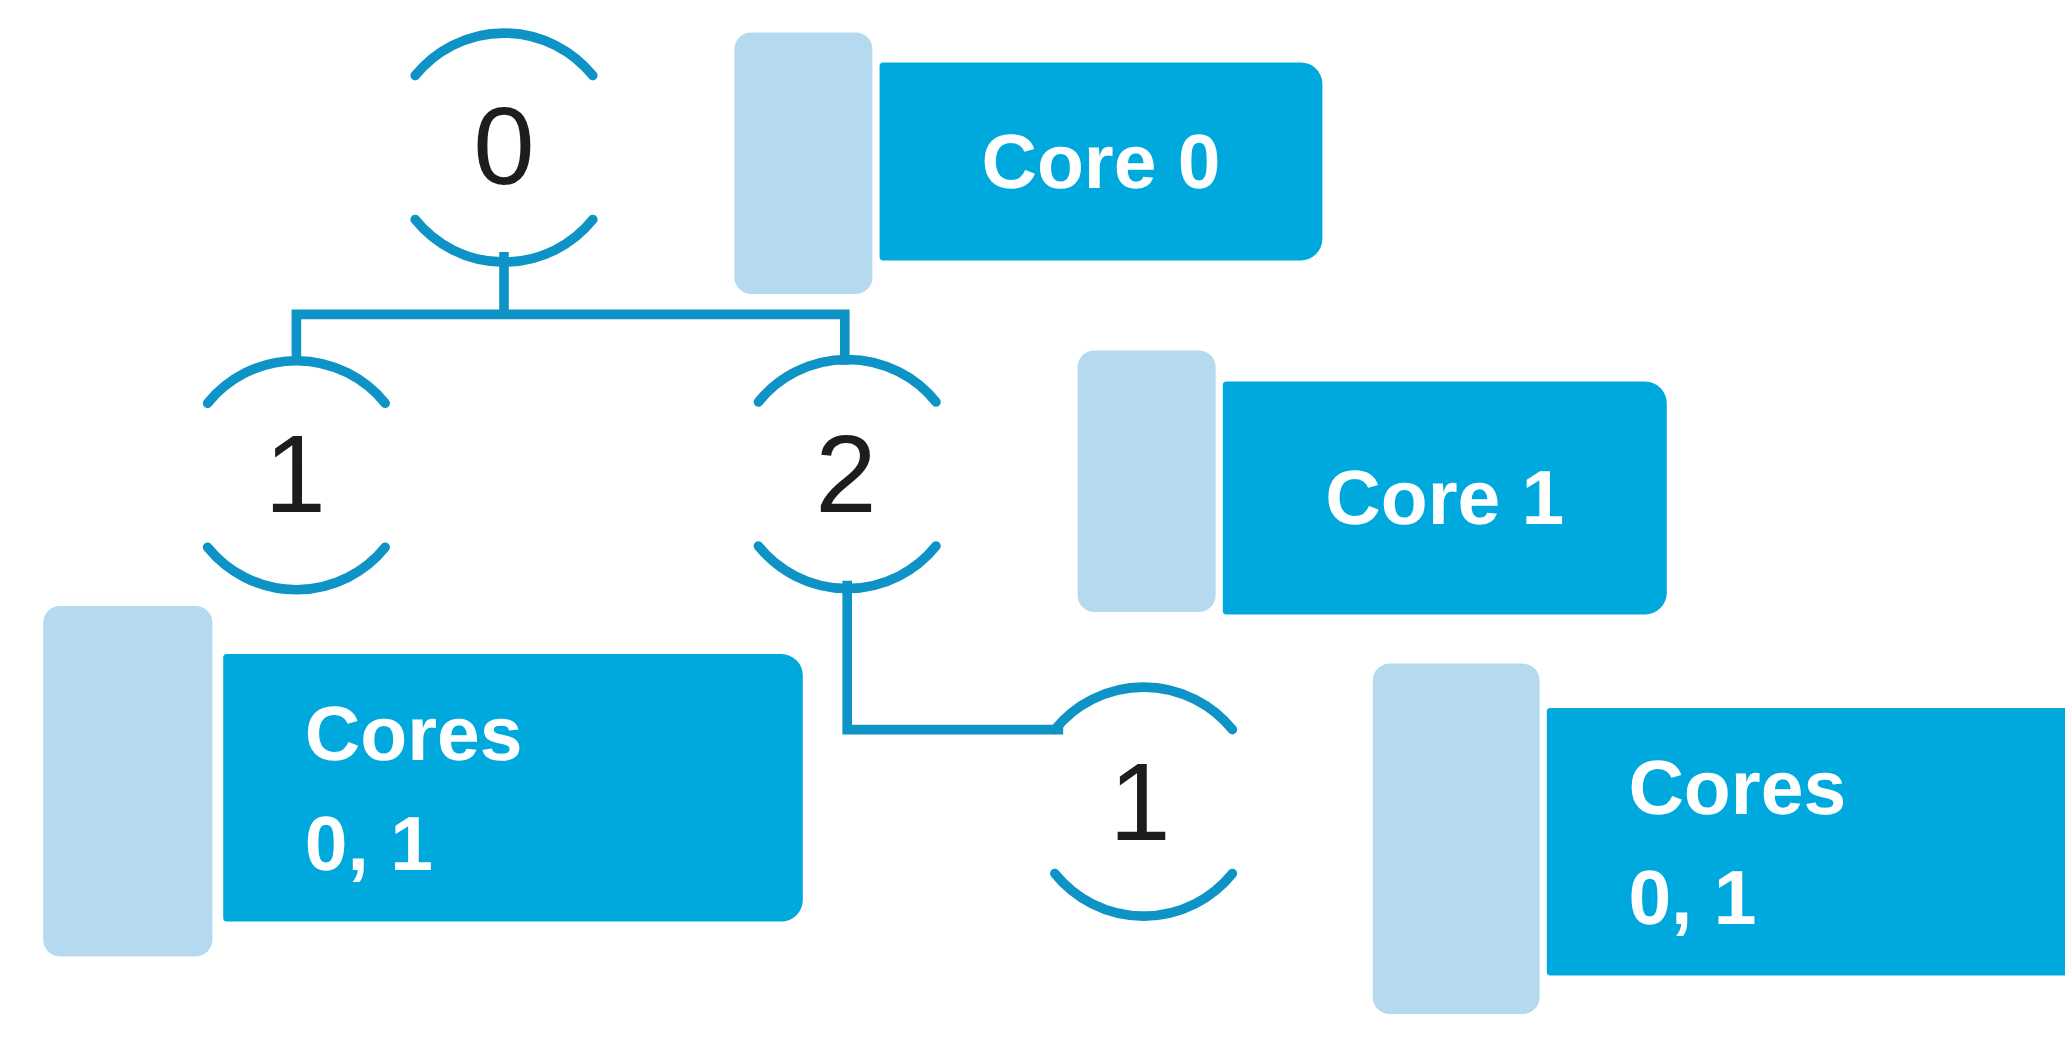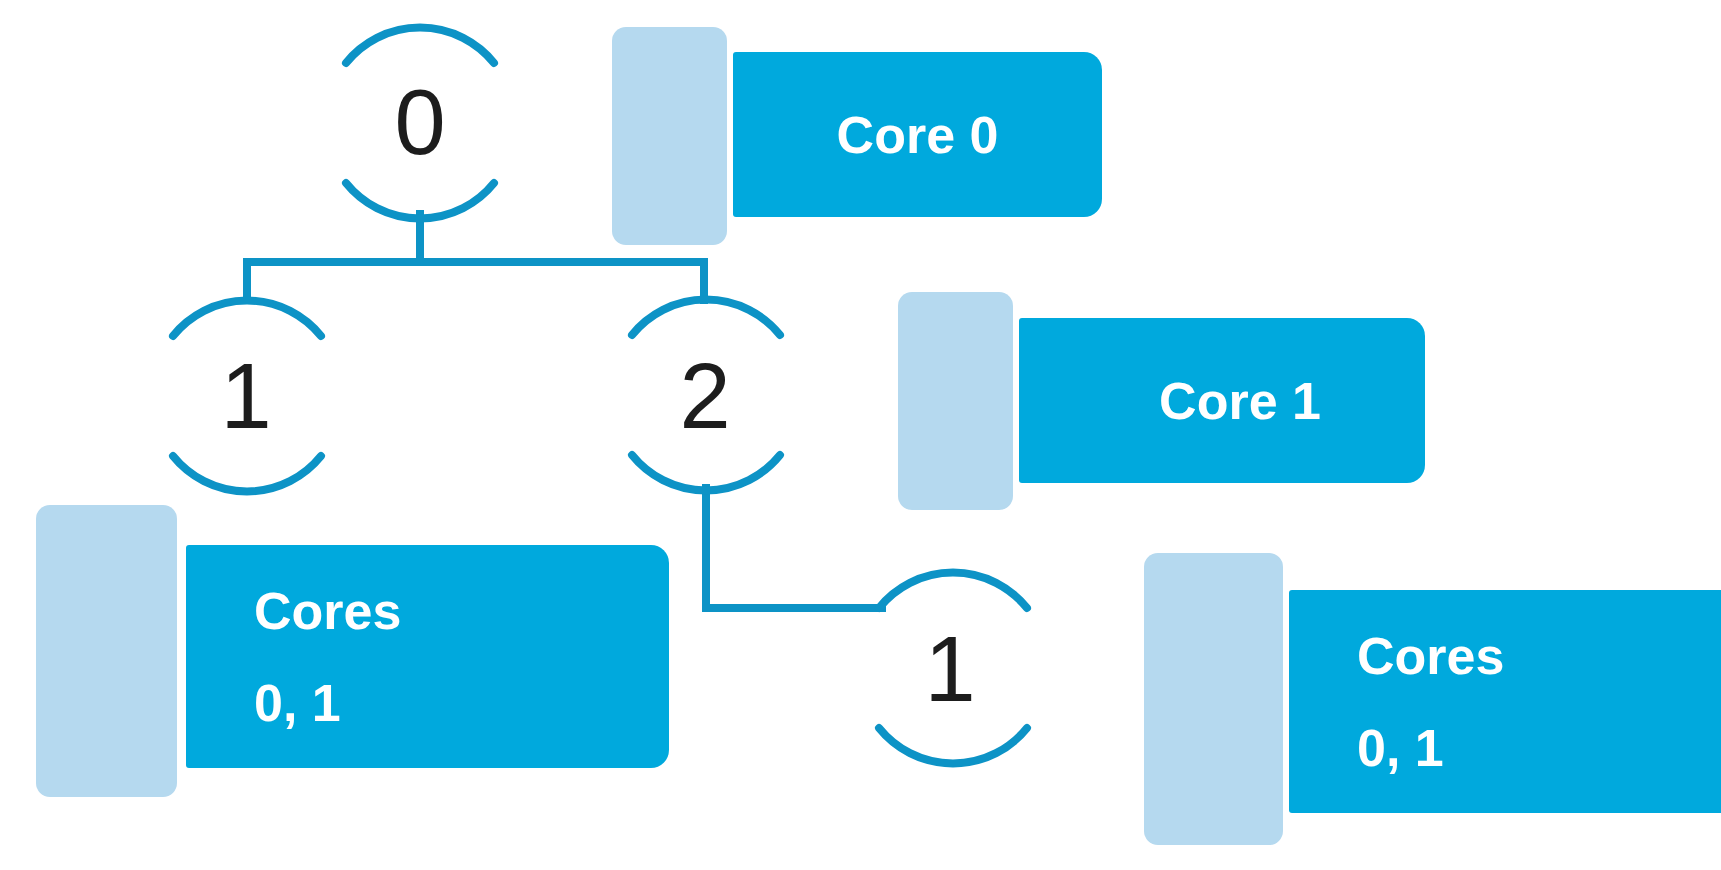"Core 0" .box { font-size: 52px -> 64px }
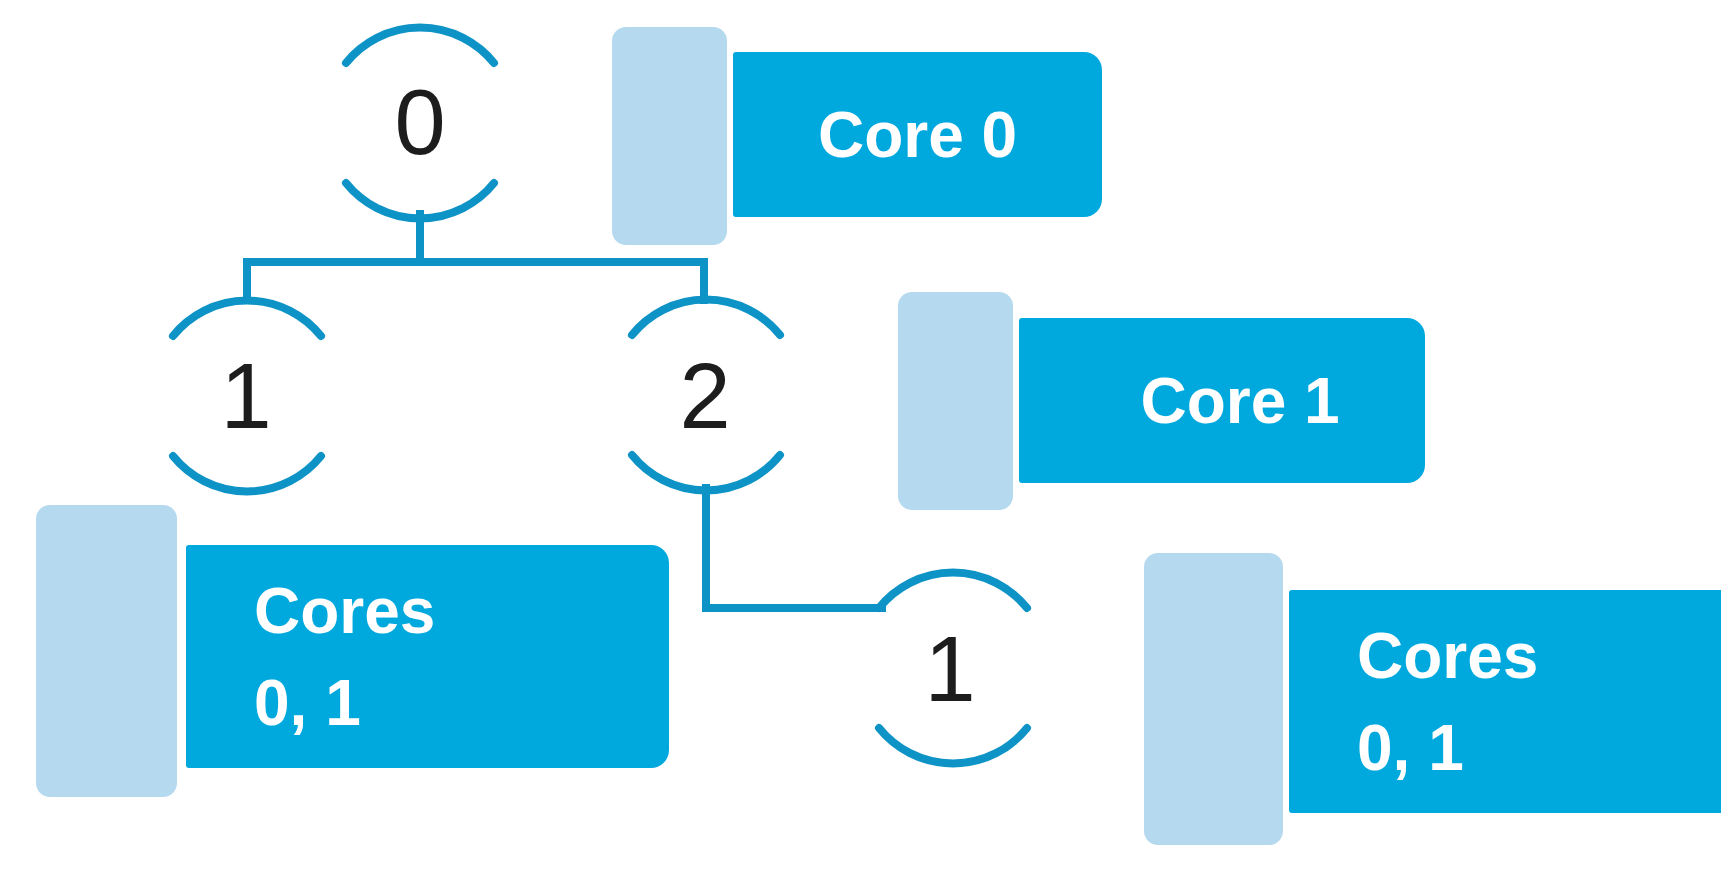"Core 1" .box-core1 { height: 165px -> 194px; padding-left: 36px -> none }
